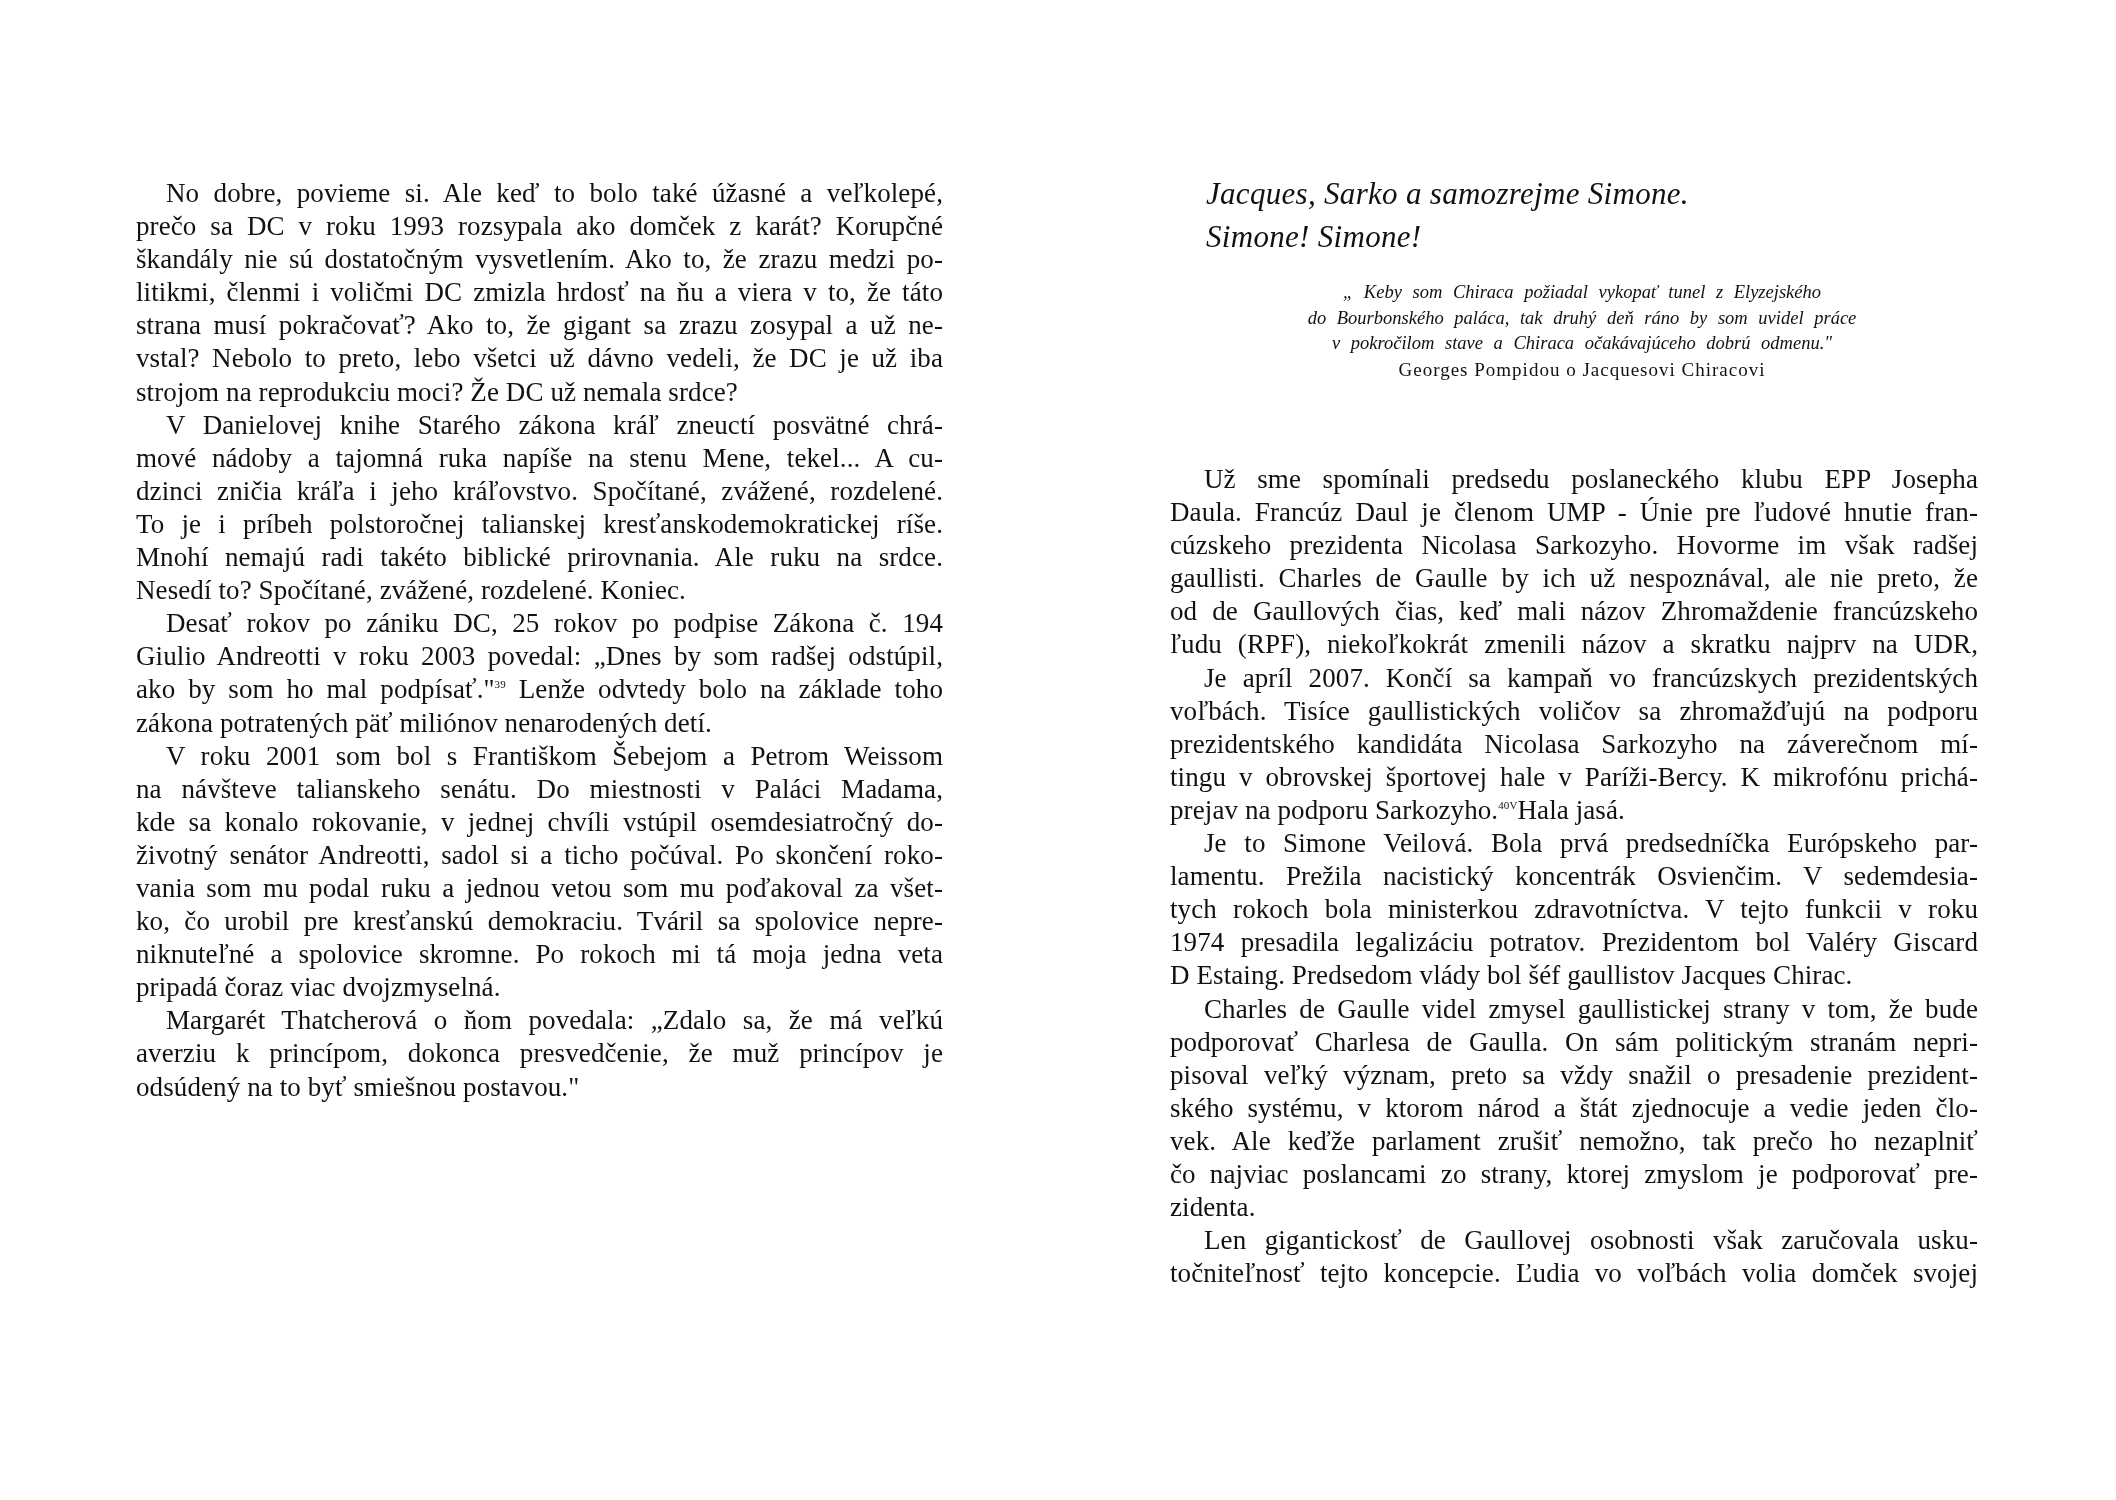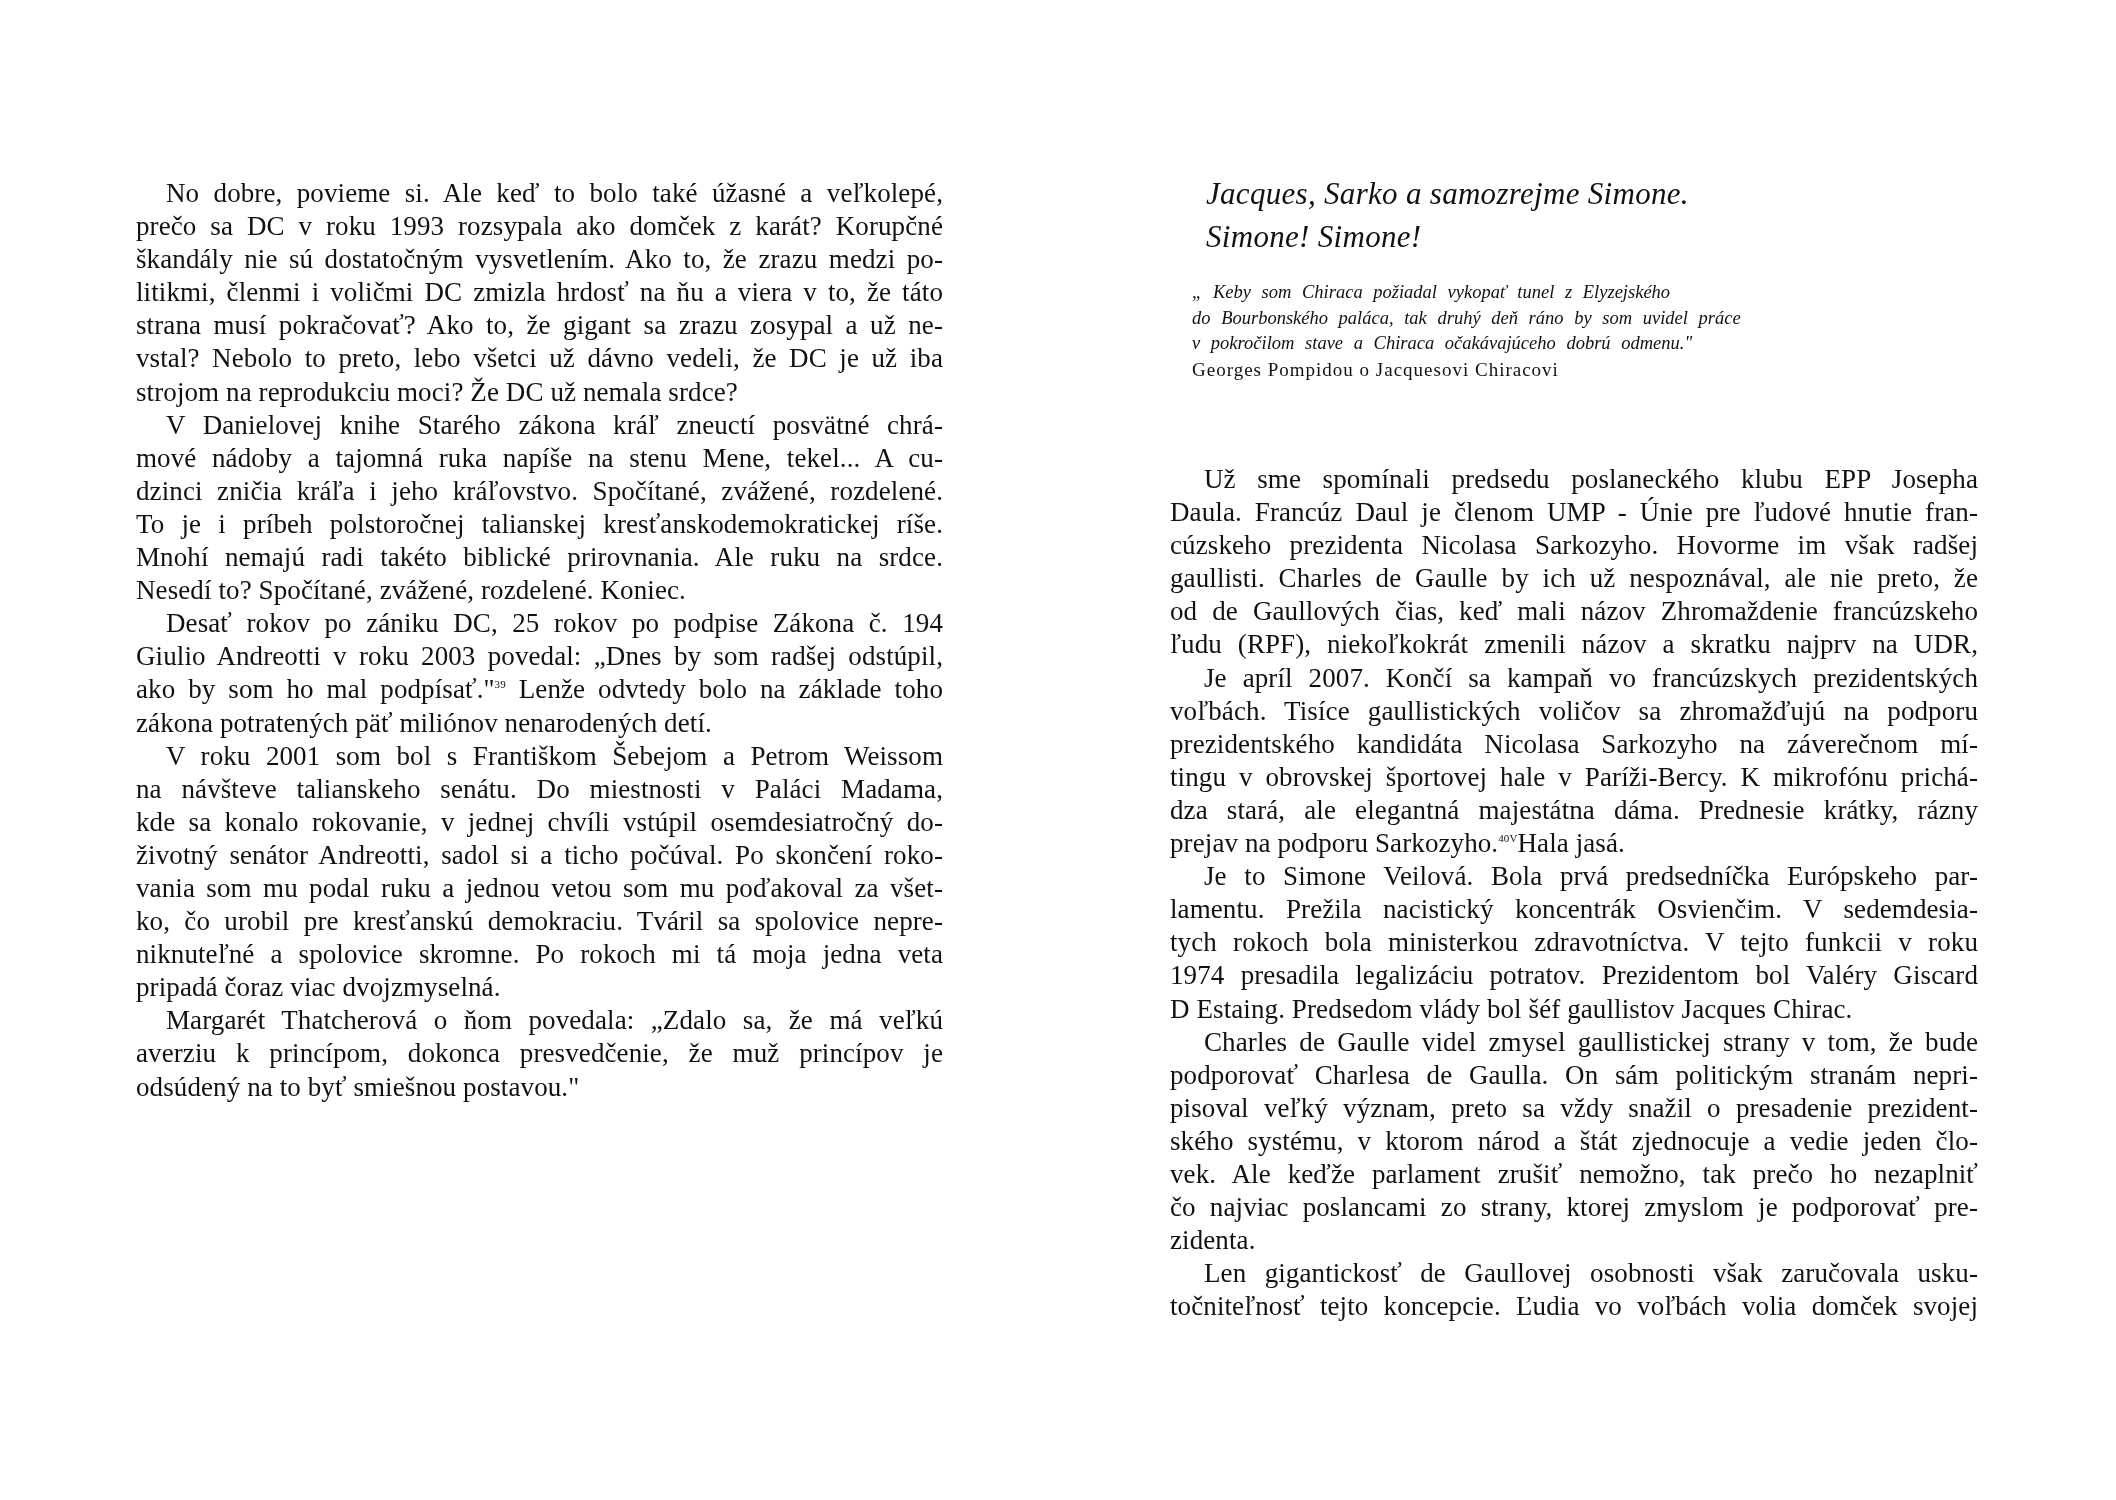"„ Keby som Chiraca požiadal" .epigraph { text-align: left -> center }
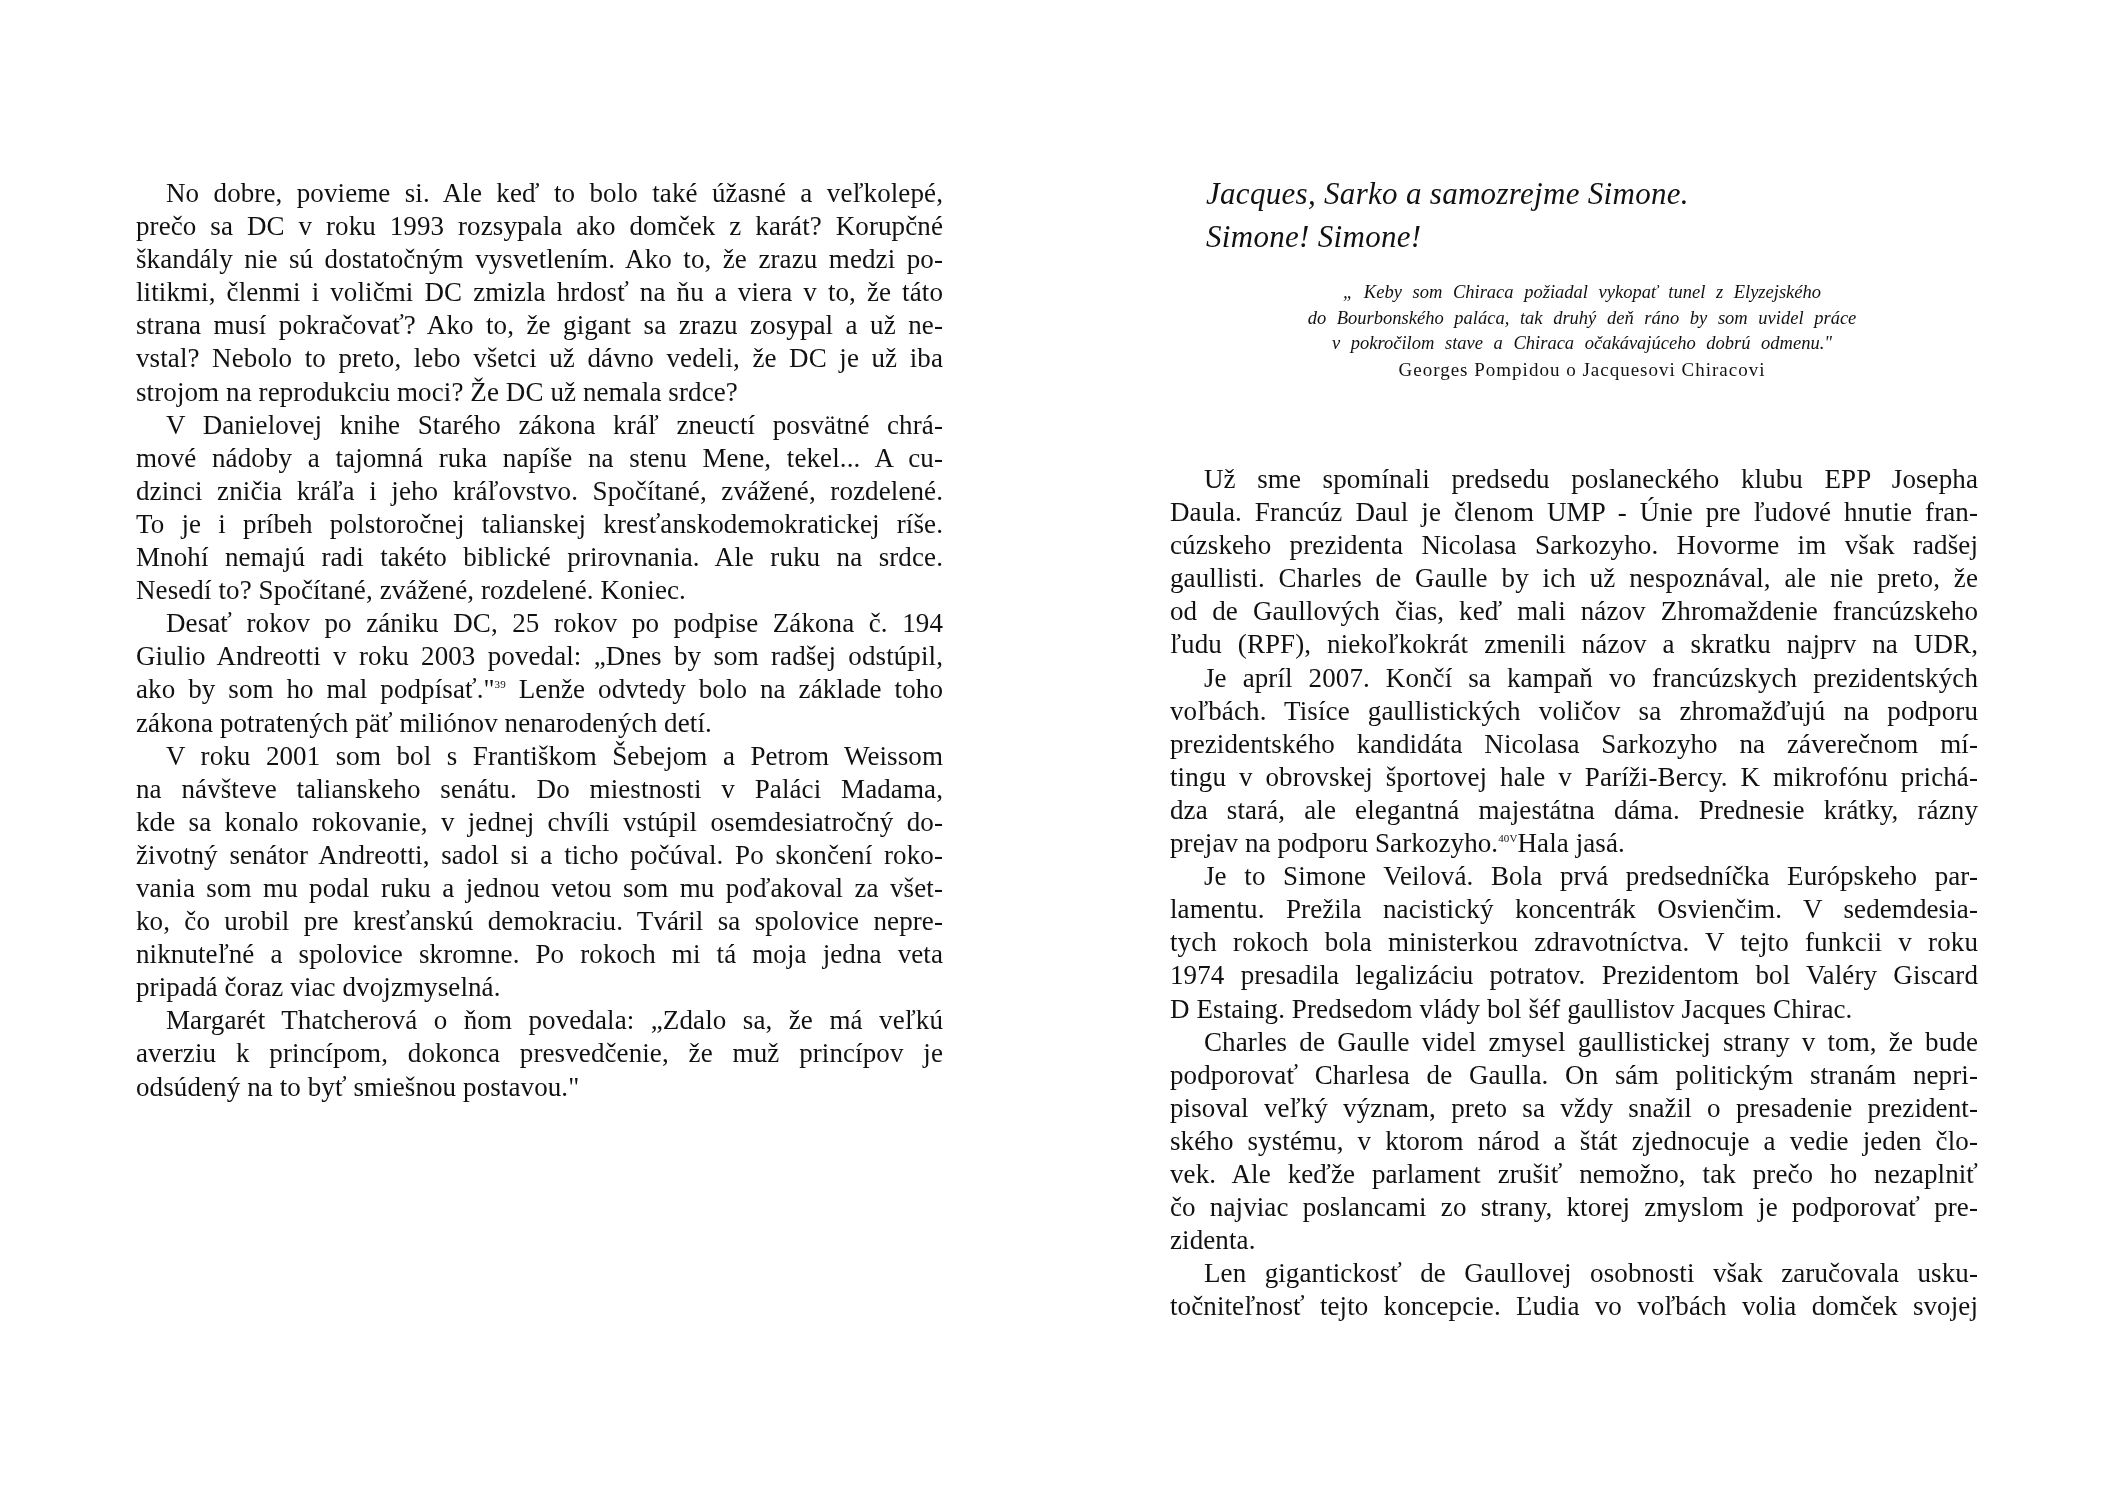"dza stará, ale elegantná majestátna" div.line { html: <div>dza stará, ale elegantná majestátna dáma. Prednesie krátky, rázny</div> -> none }
